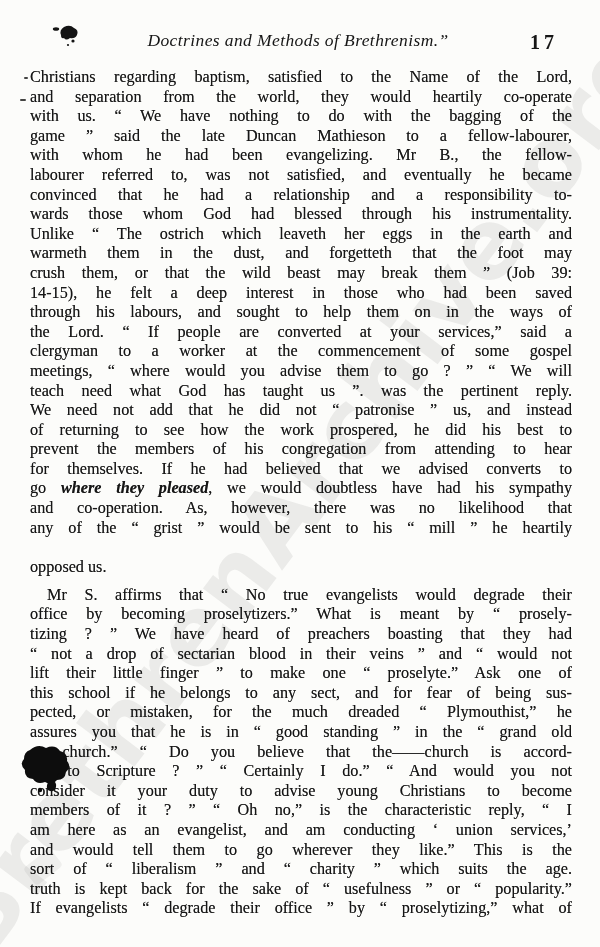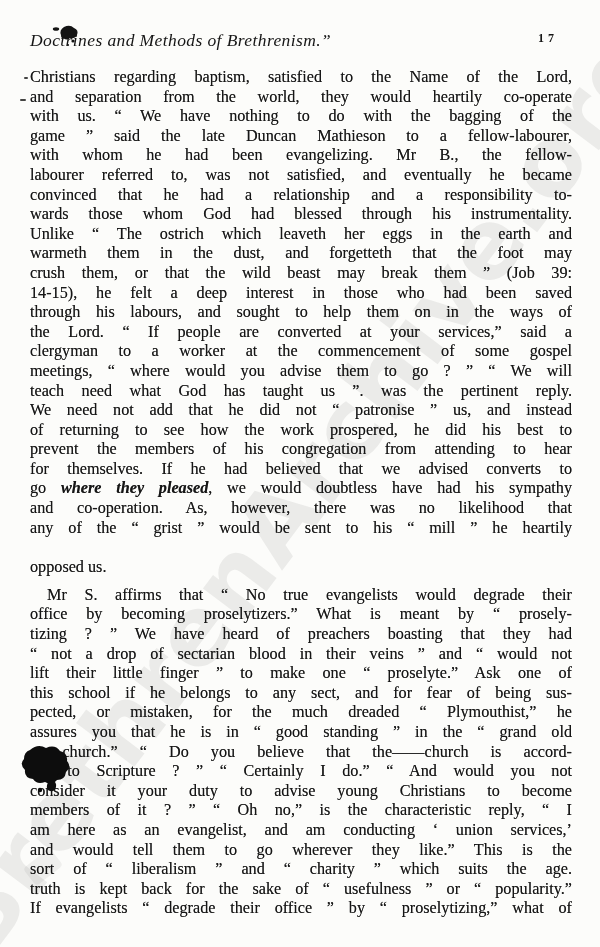"Doctrines and Methods of Brethrenism.”" .running-header { text-align: left -> center }
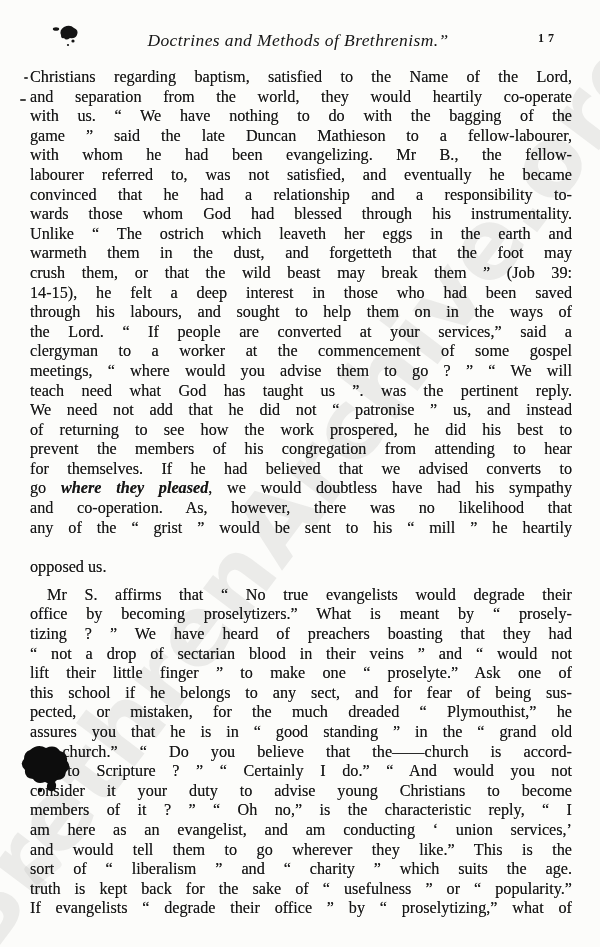"17" .page-number { font-size: 12px -> 20px }
